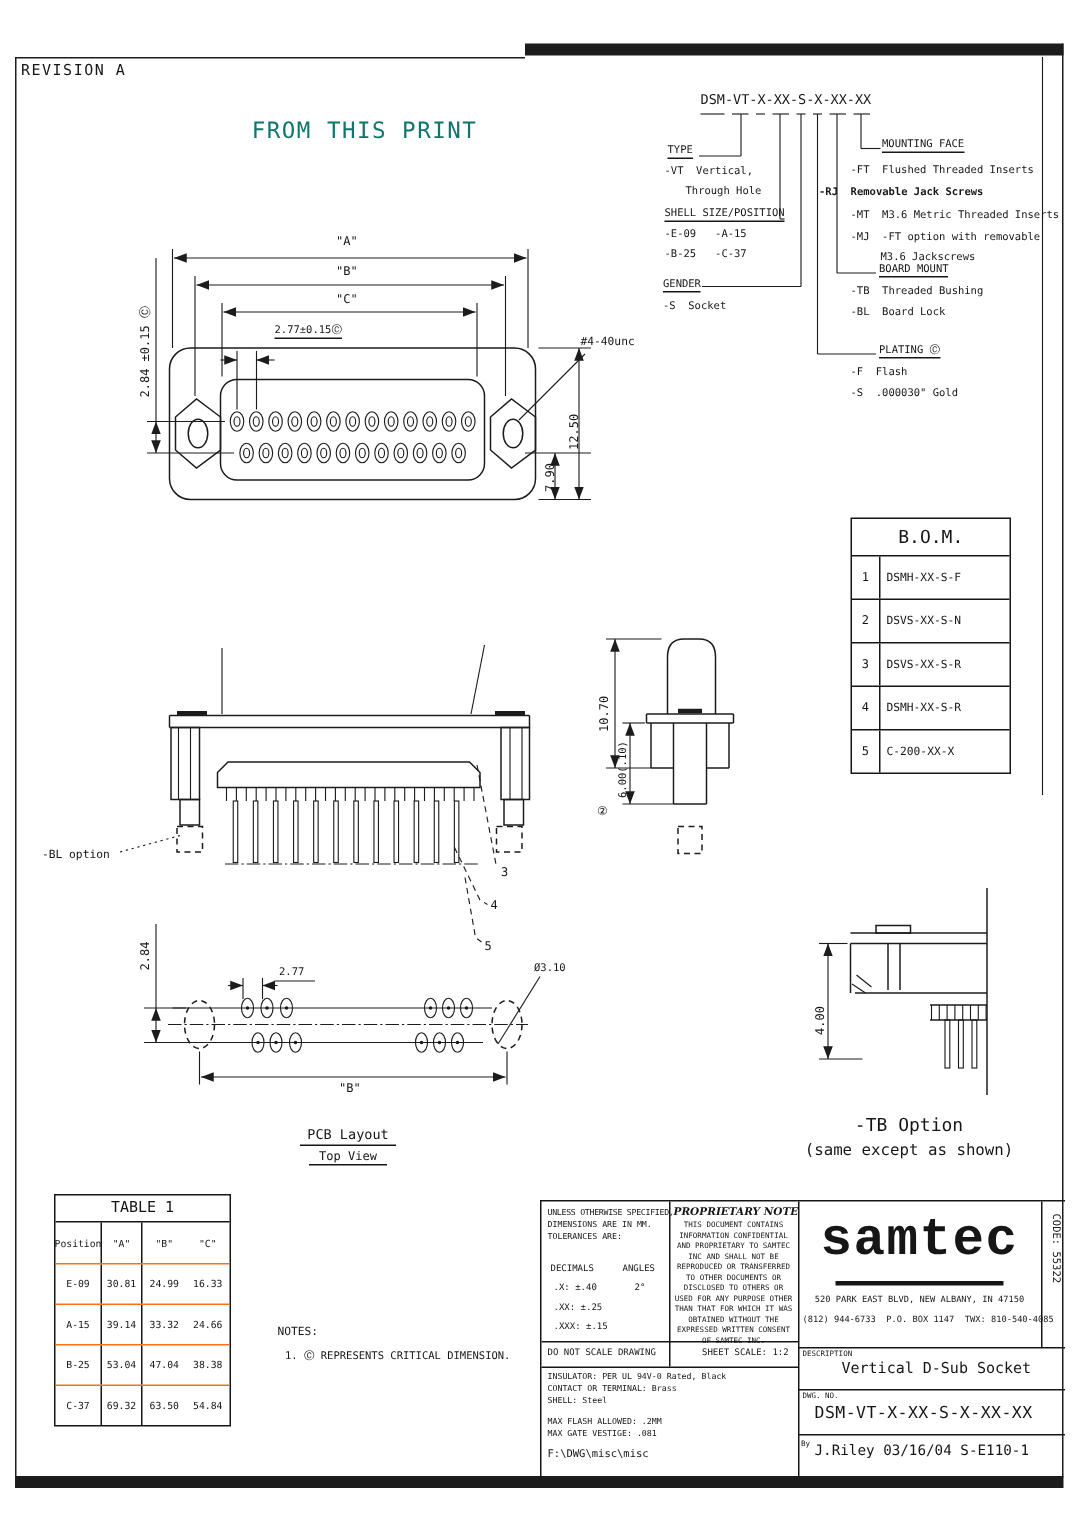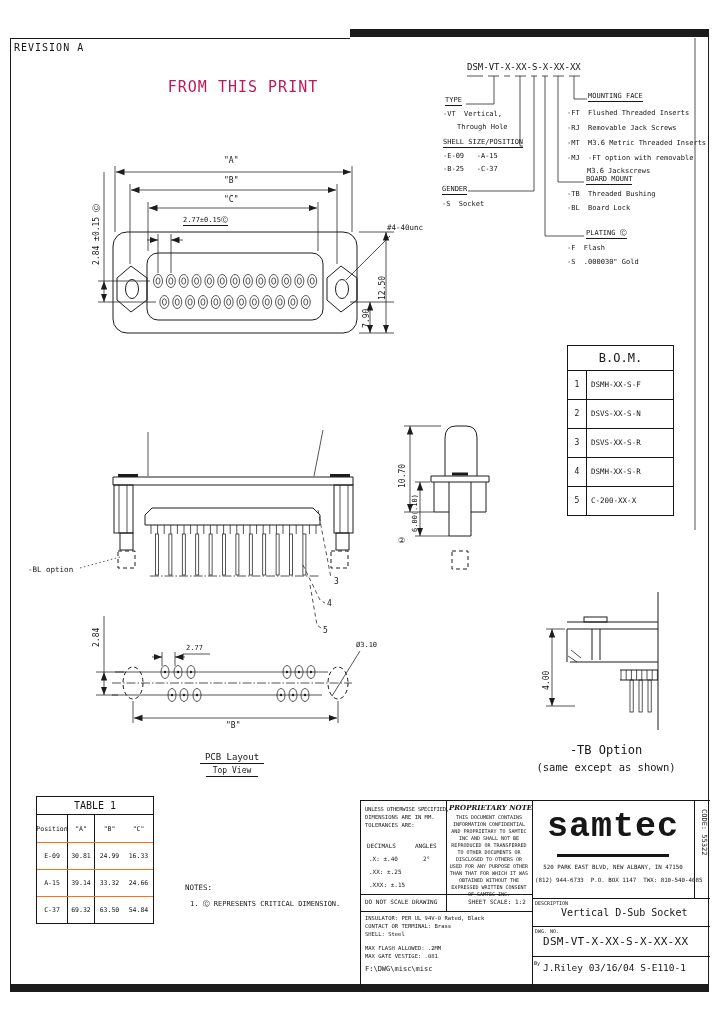"FROM THIS PRINT" div.t { color: #be185d -> #0f766e }
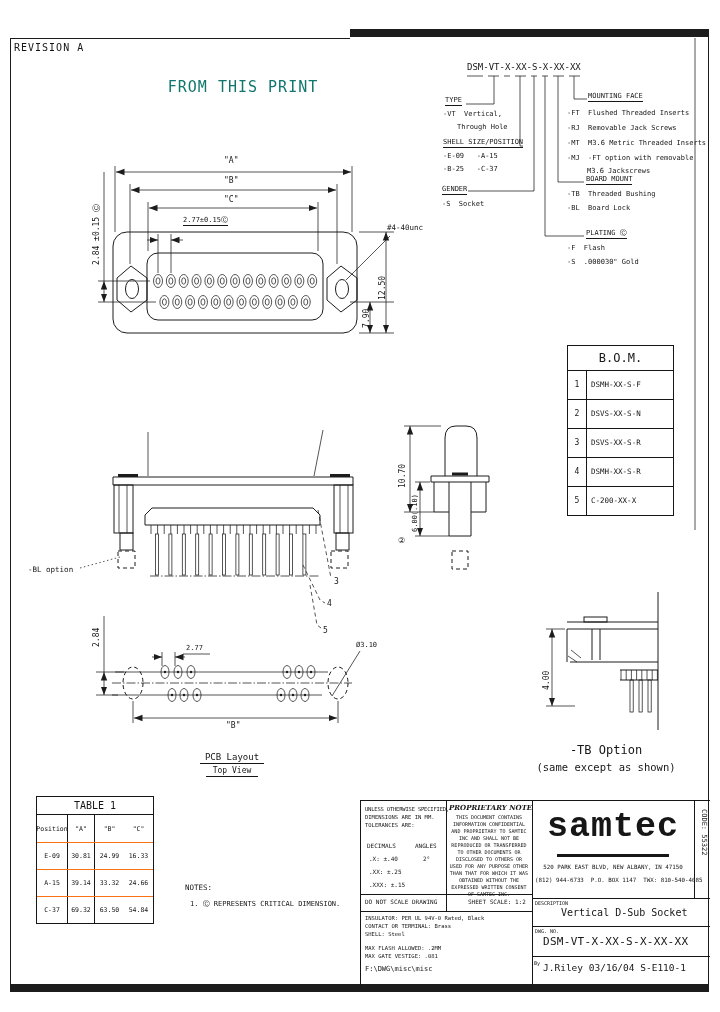"-RJ Removable Jack Screws" div.t { font-weight: none -> bold; left: 567px -> 546px }
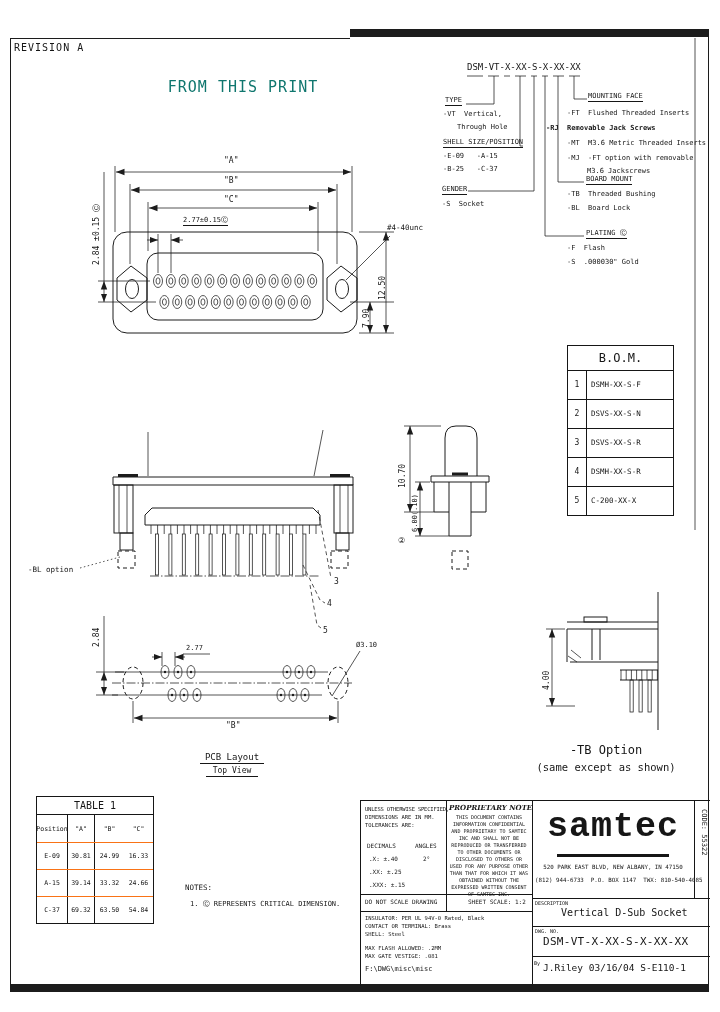"B-25" div.t1-row { html: none -> <div> <div>B-25</div> <div>53.04</div> <div>47.04</div> <div>38.38</div> </div> }
